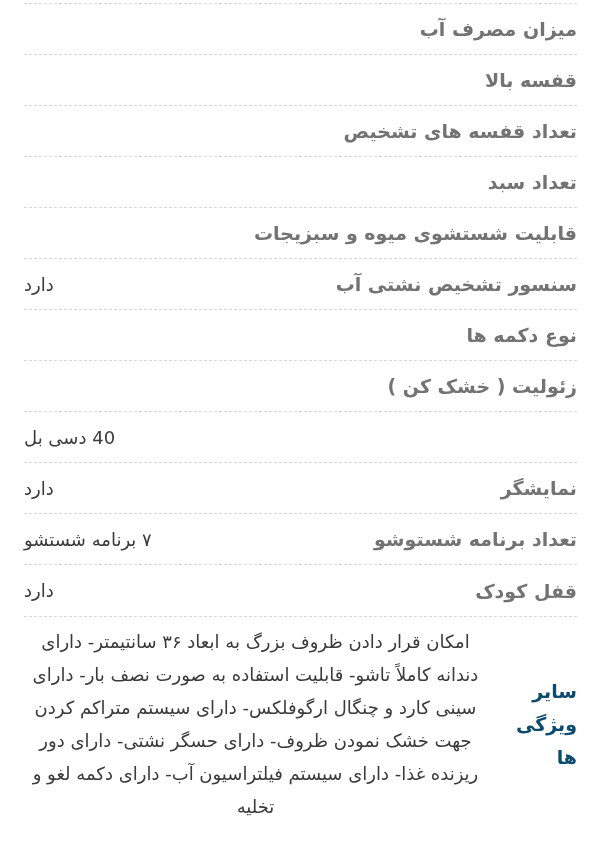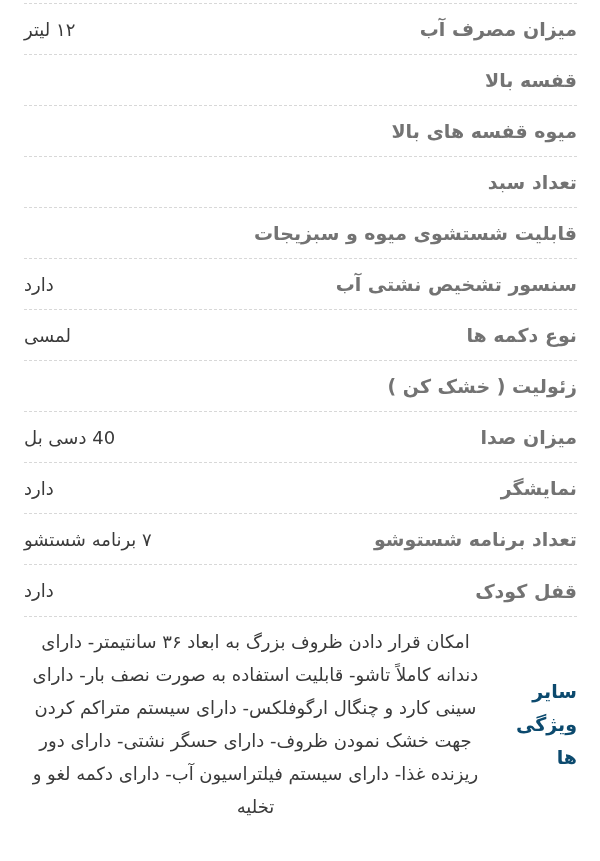"۱۲ لیتر" span.val { html: <span>۱۲ لیتر</span> -> none }
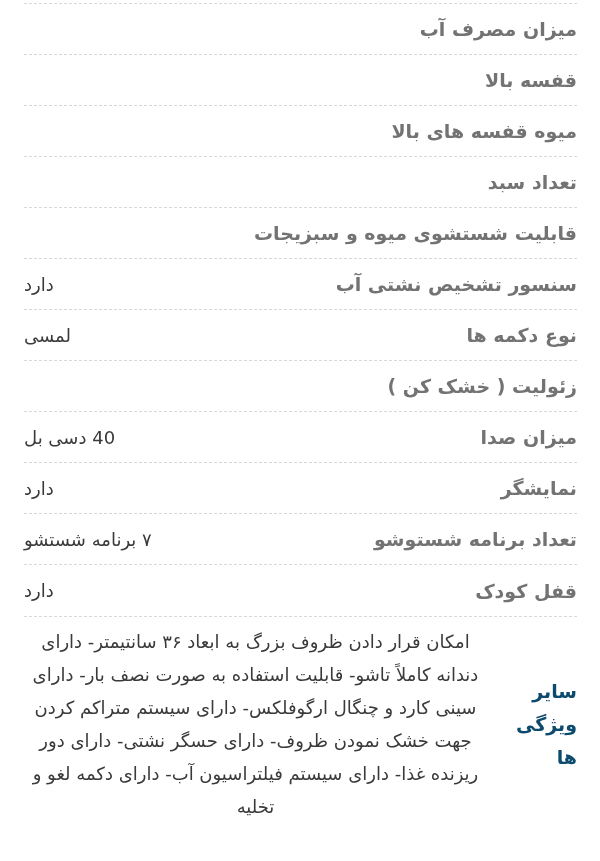"میوه قفسه های بالا" span.key { text: میوه قفسه های بالا -> تعداد قفسه های تشخیص }
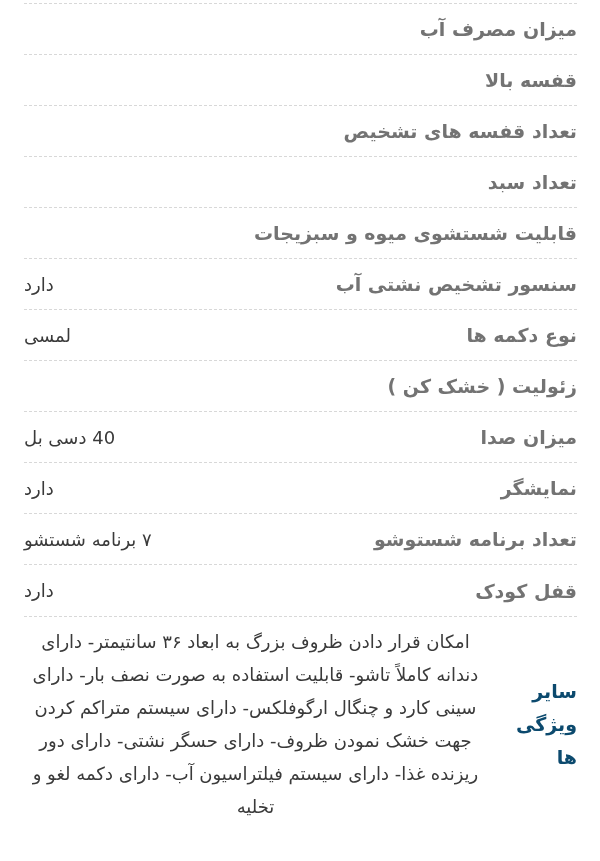"لمسی" span.val { html: <span>لمسی</span> -> none }
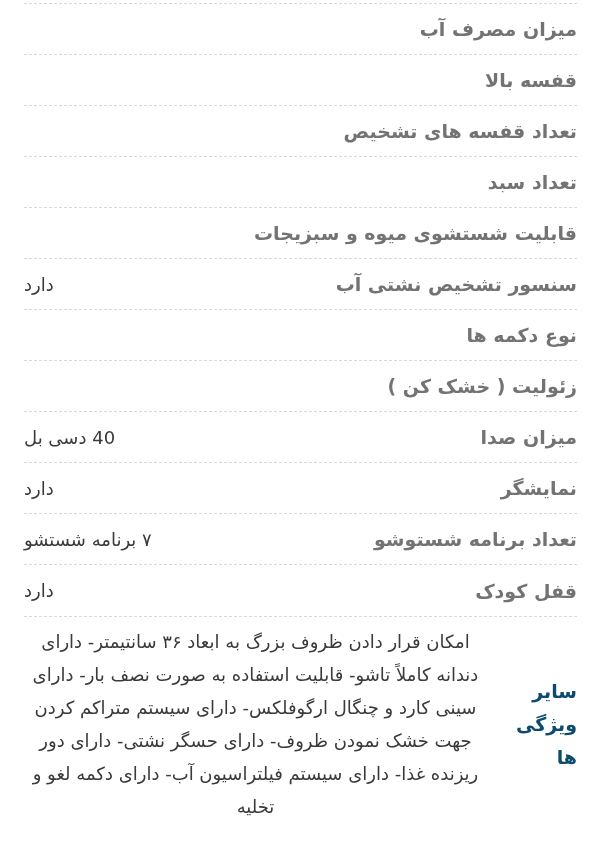"میزان صدا" span.key { html: <span>میزان صدا</span> -> none }
